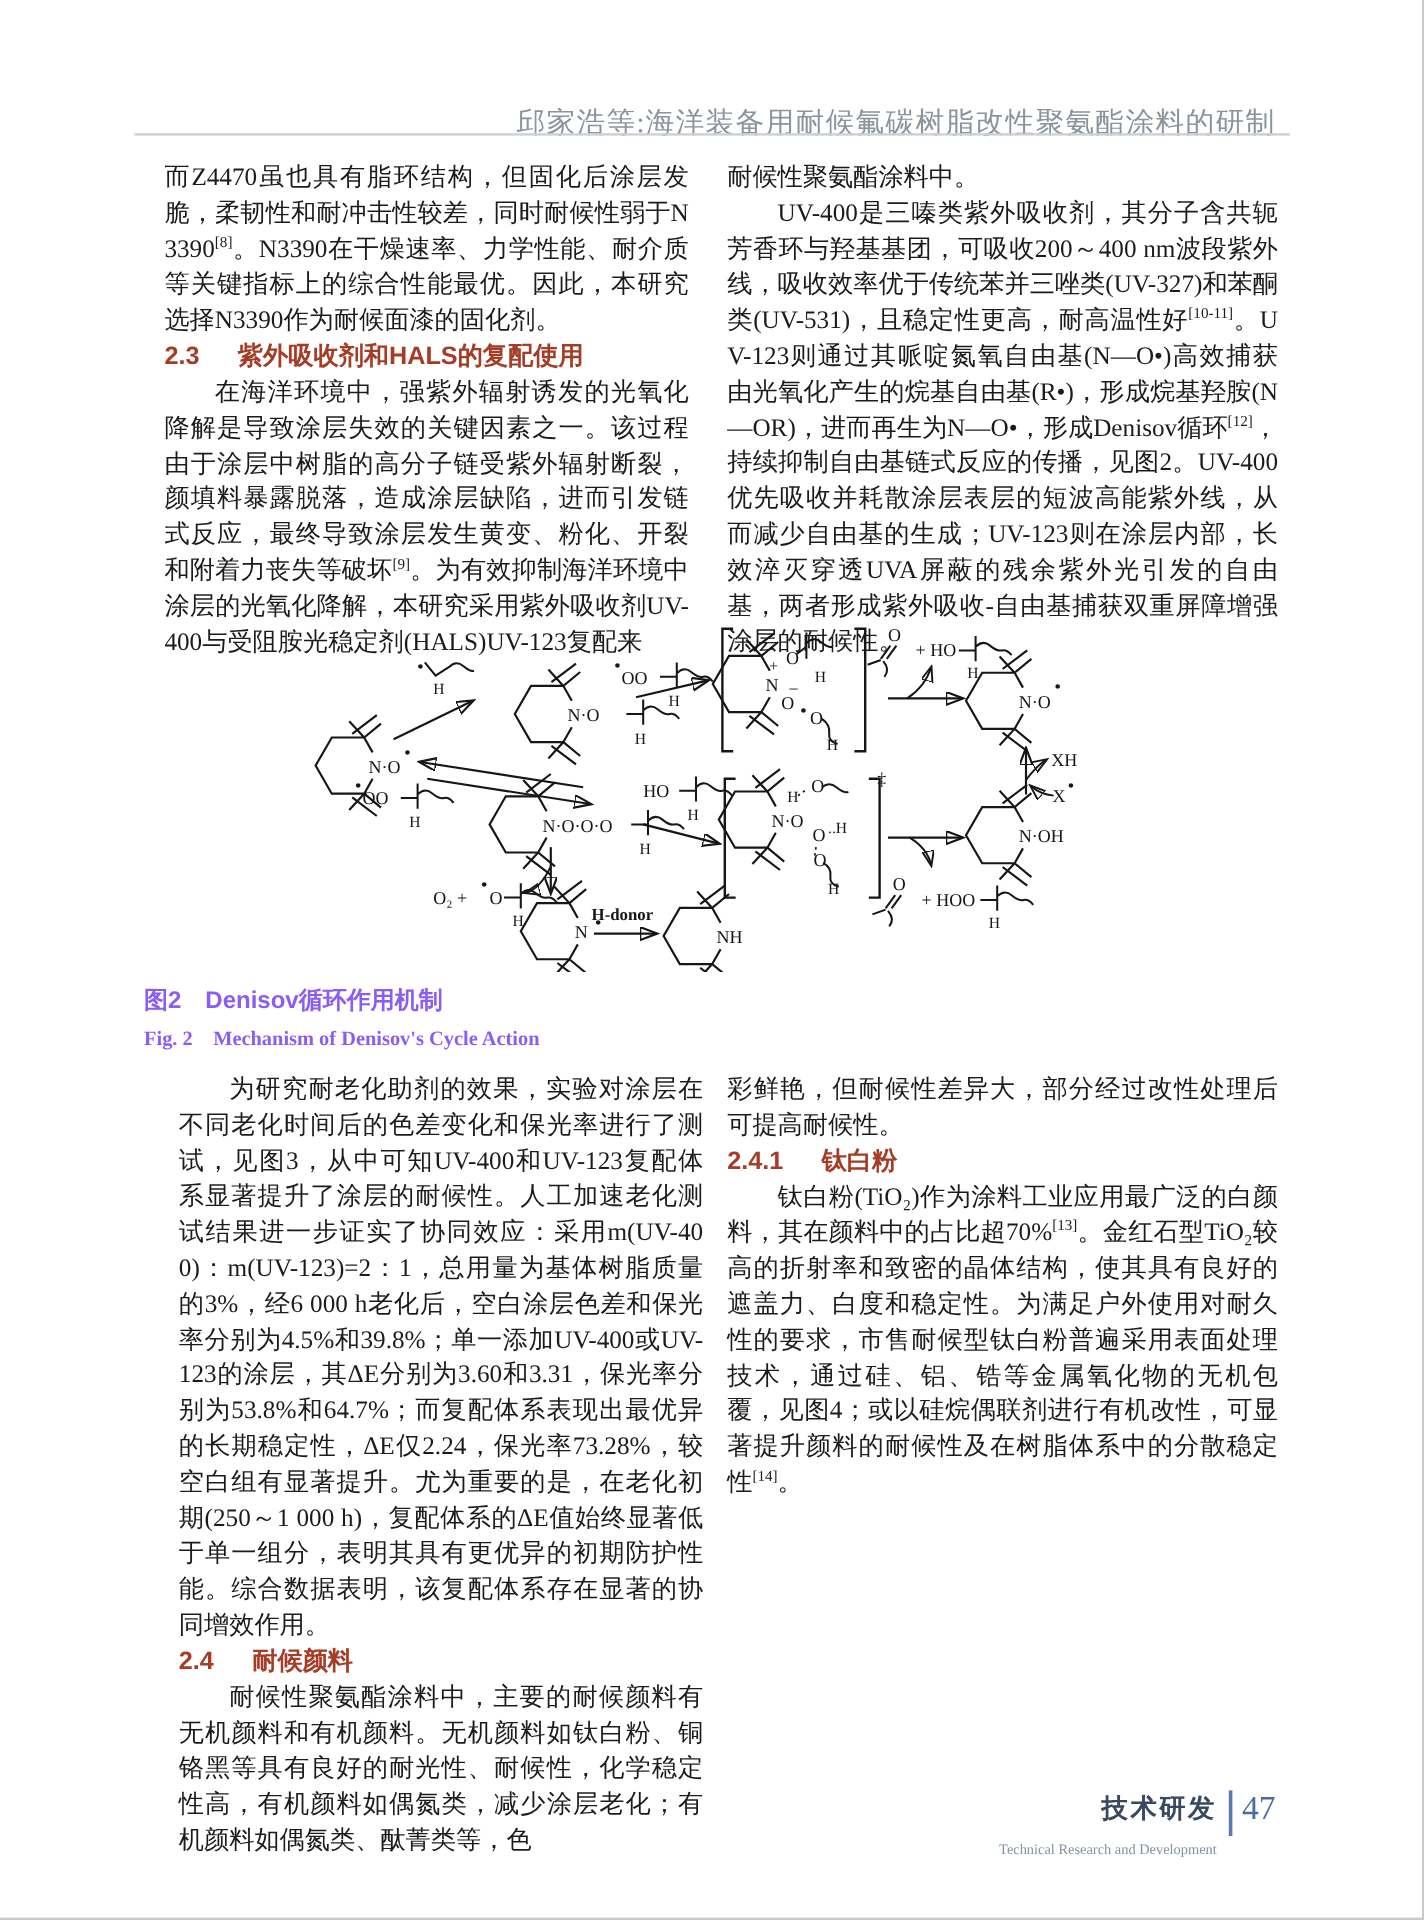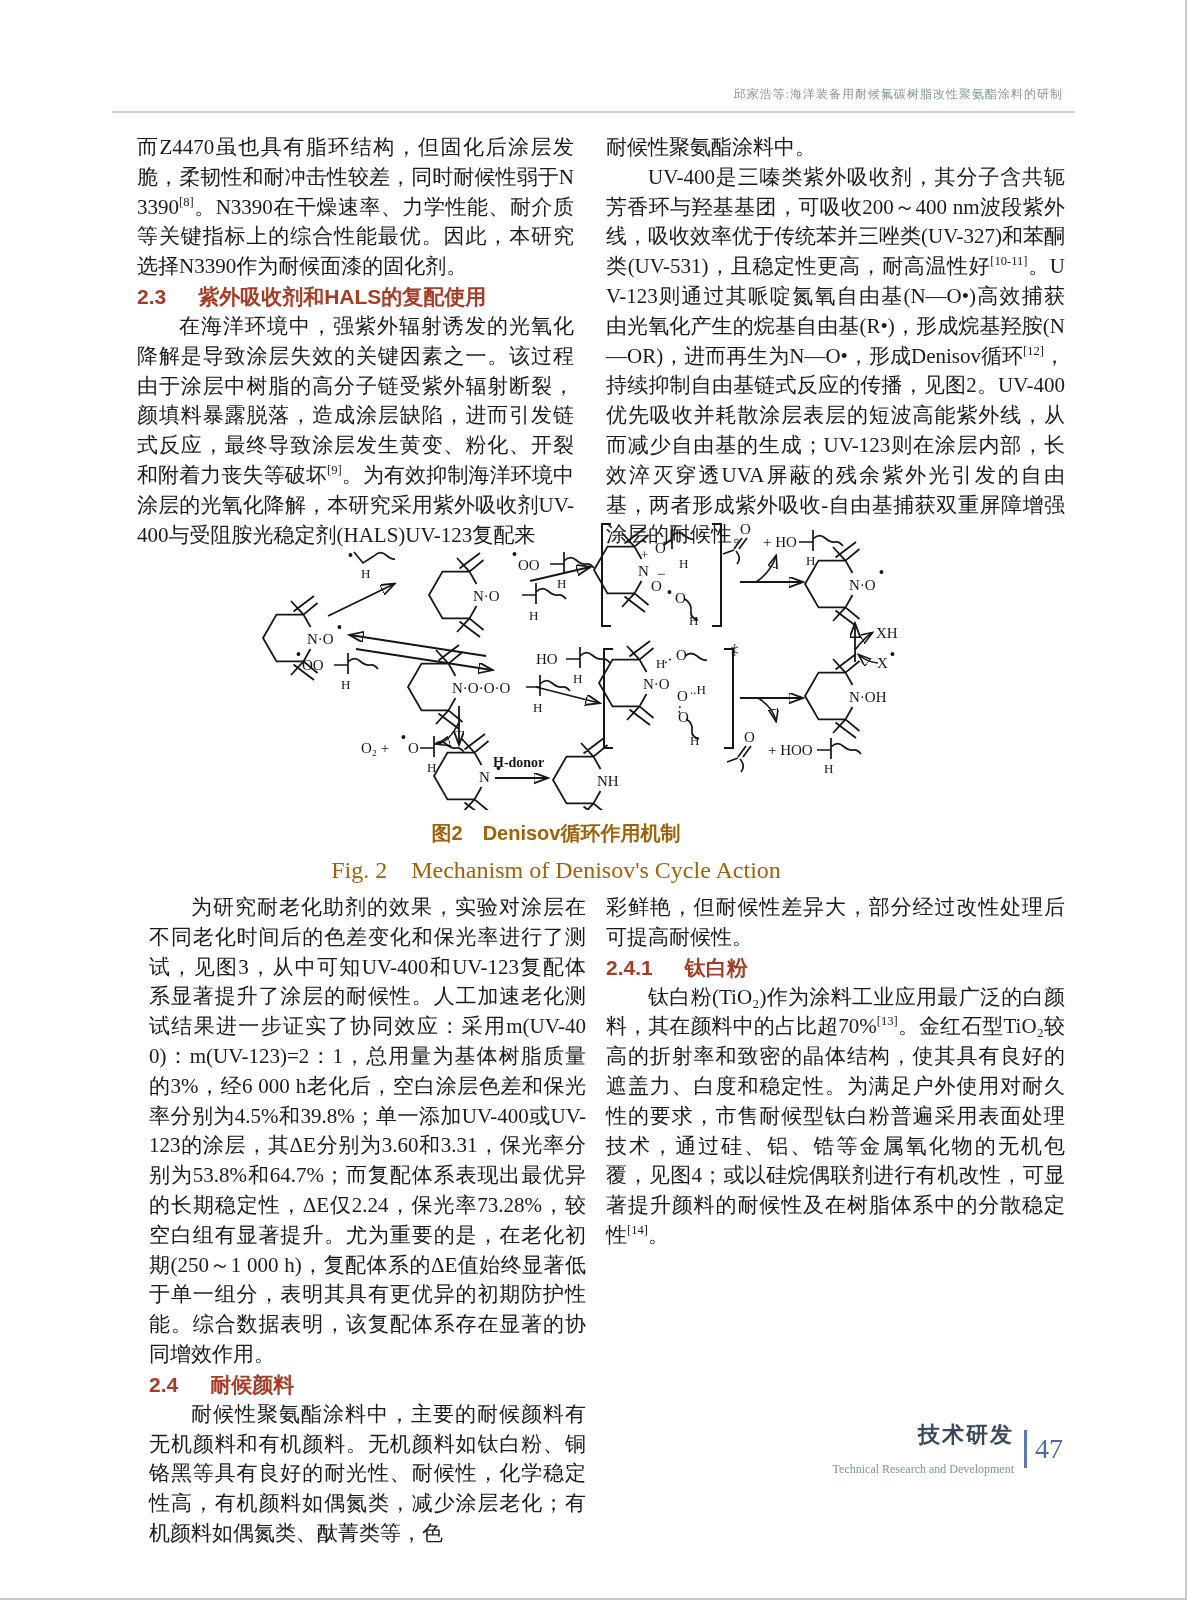"邱家浩等:海洋装备用耐候氟碳树脂改性聚氨酯涂料的研制" .running-head { font-size: 12px -> 24px }
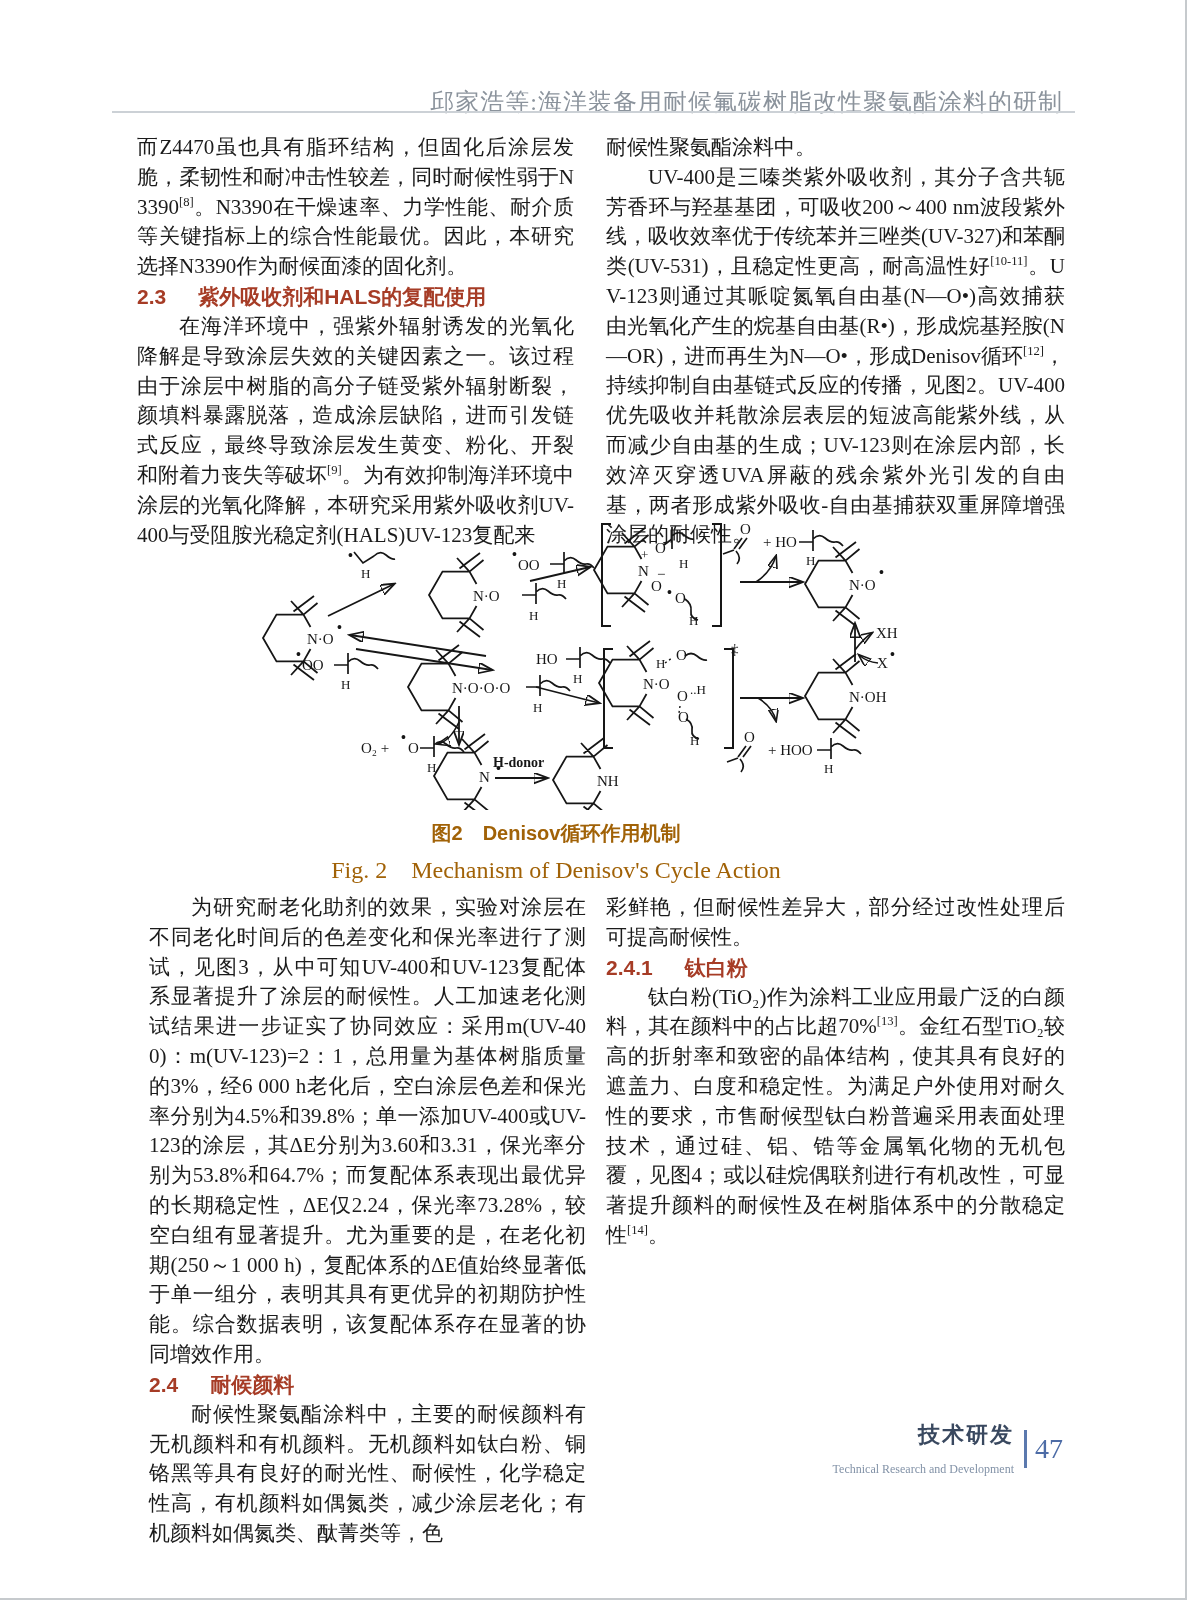"图2 Denisov循环作用机制" .fig-caption { color: #a16207 -> #8b5cf6; text-align: center -> none }
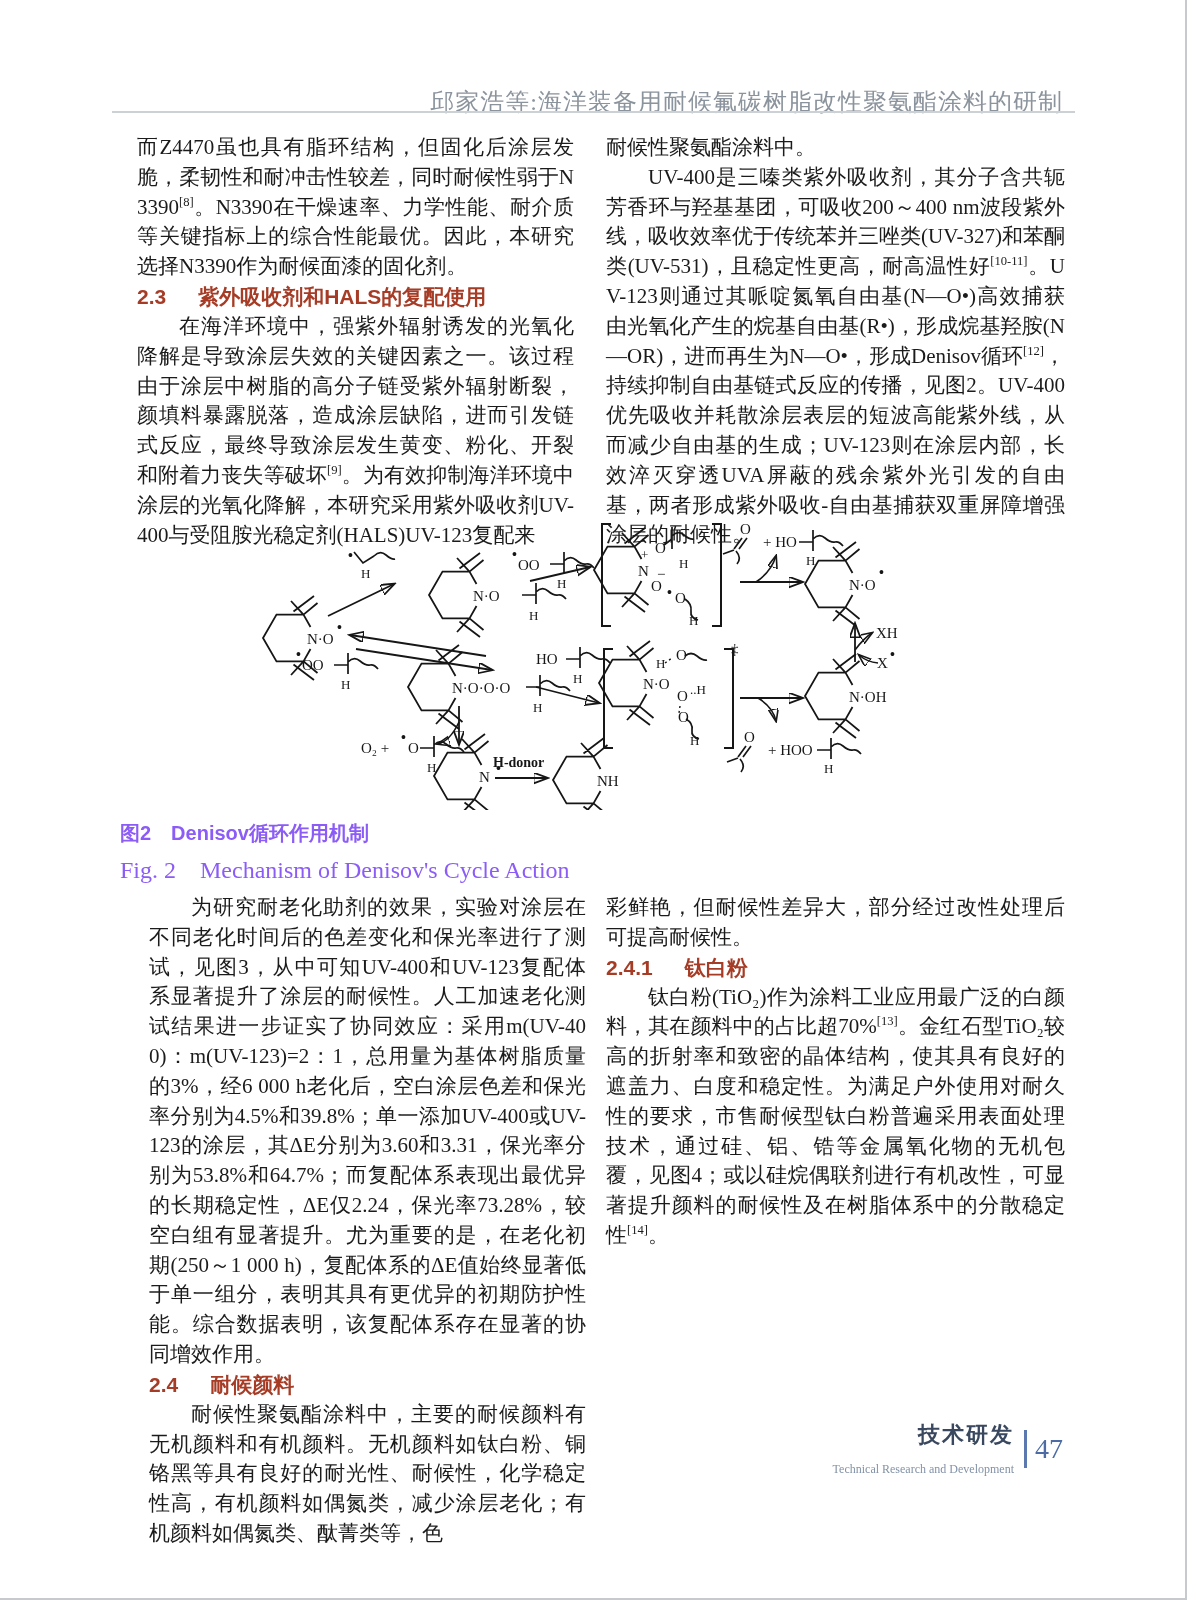"Fig. 2 Mechanism of Denisov's" .cap-en { font-size: 24px -> 17px; font-weight: 400 -> 700 }
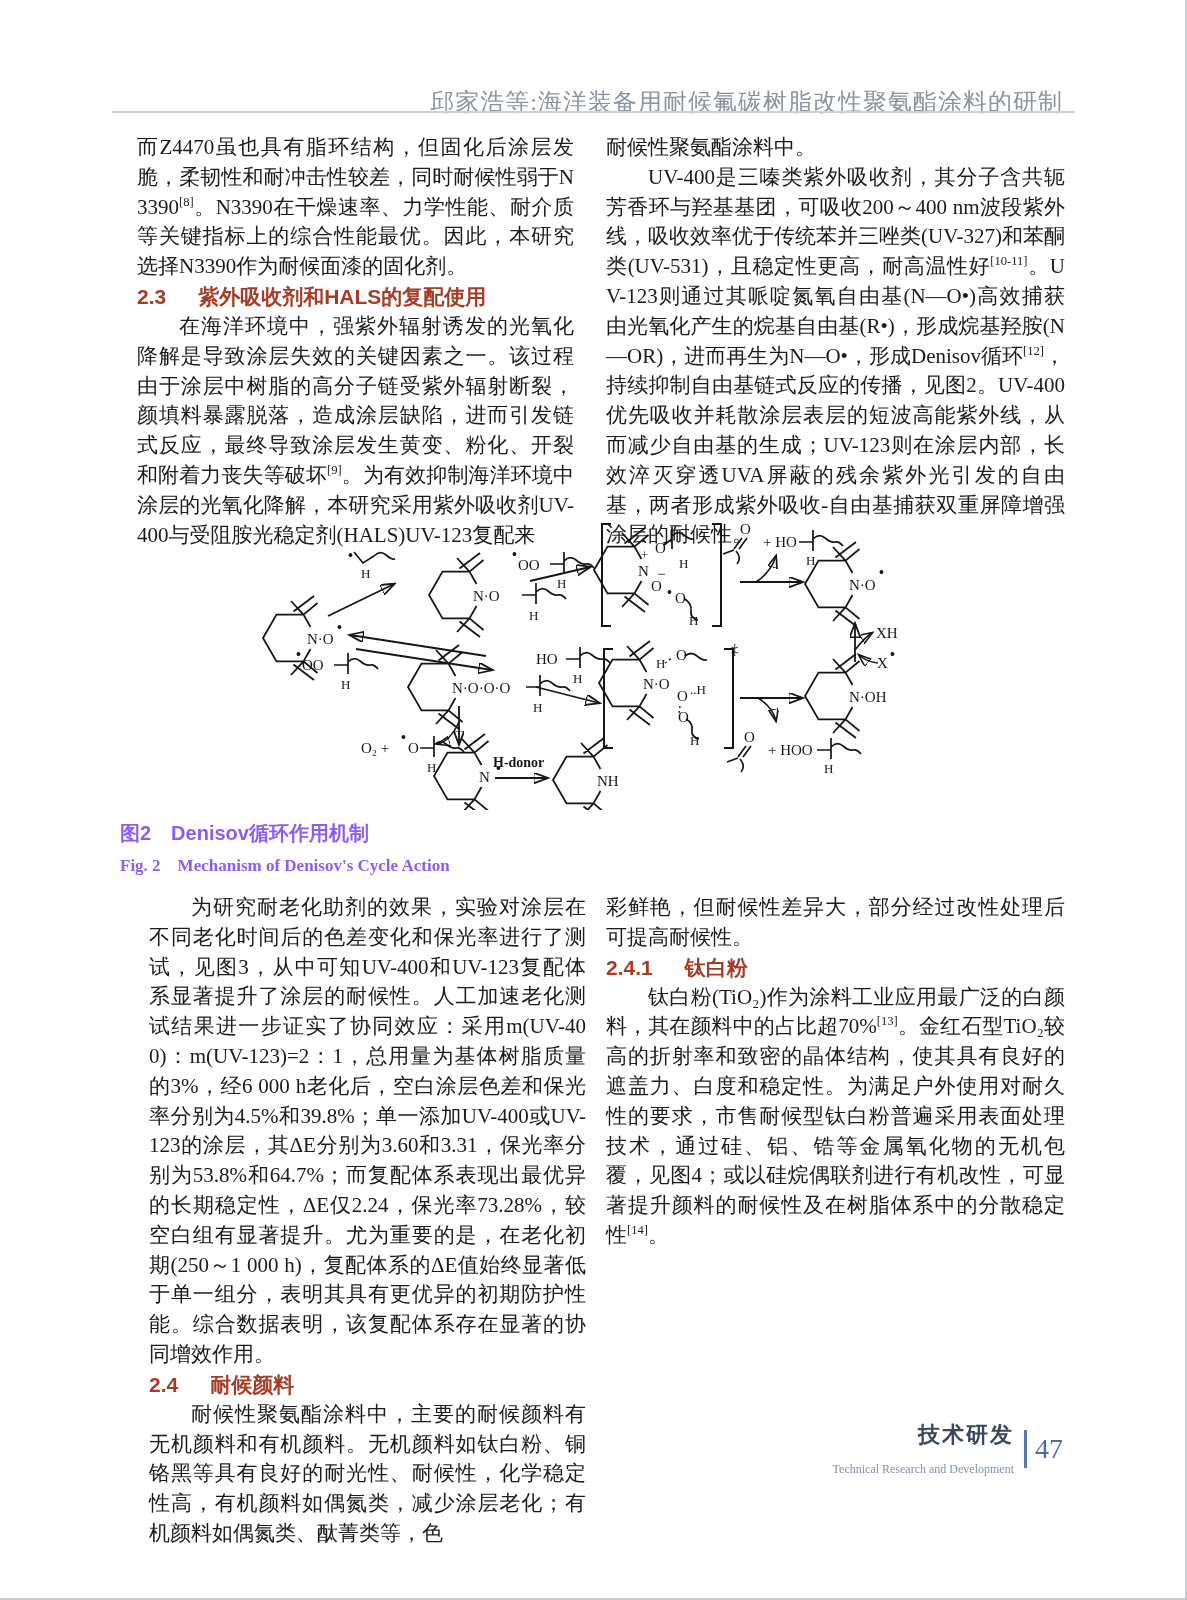"技术研发" .footer { align-items: center -> flex-start; top: 1420px -> 1492px }
